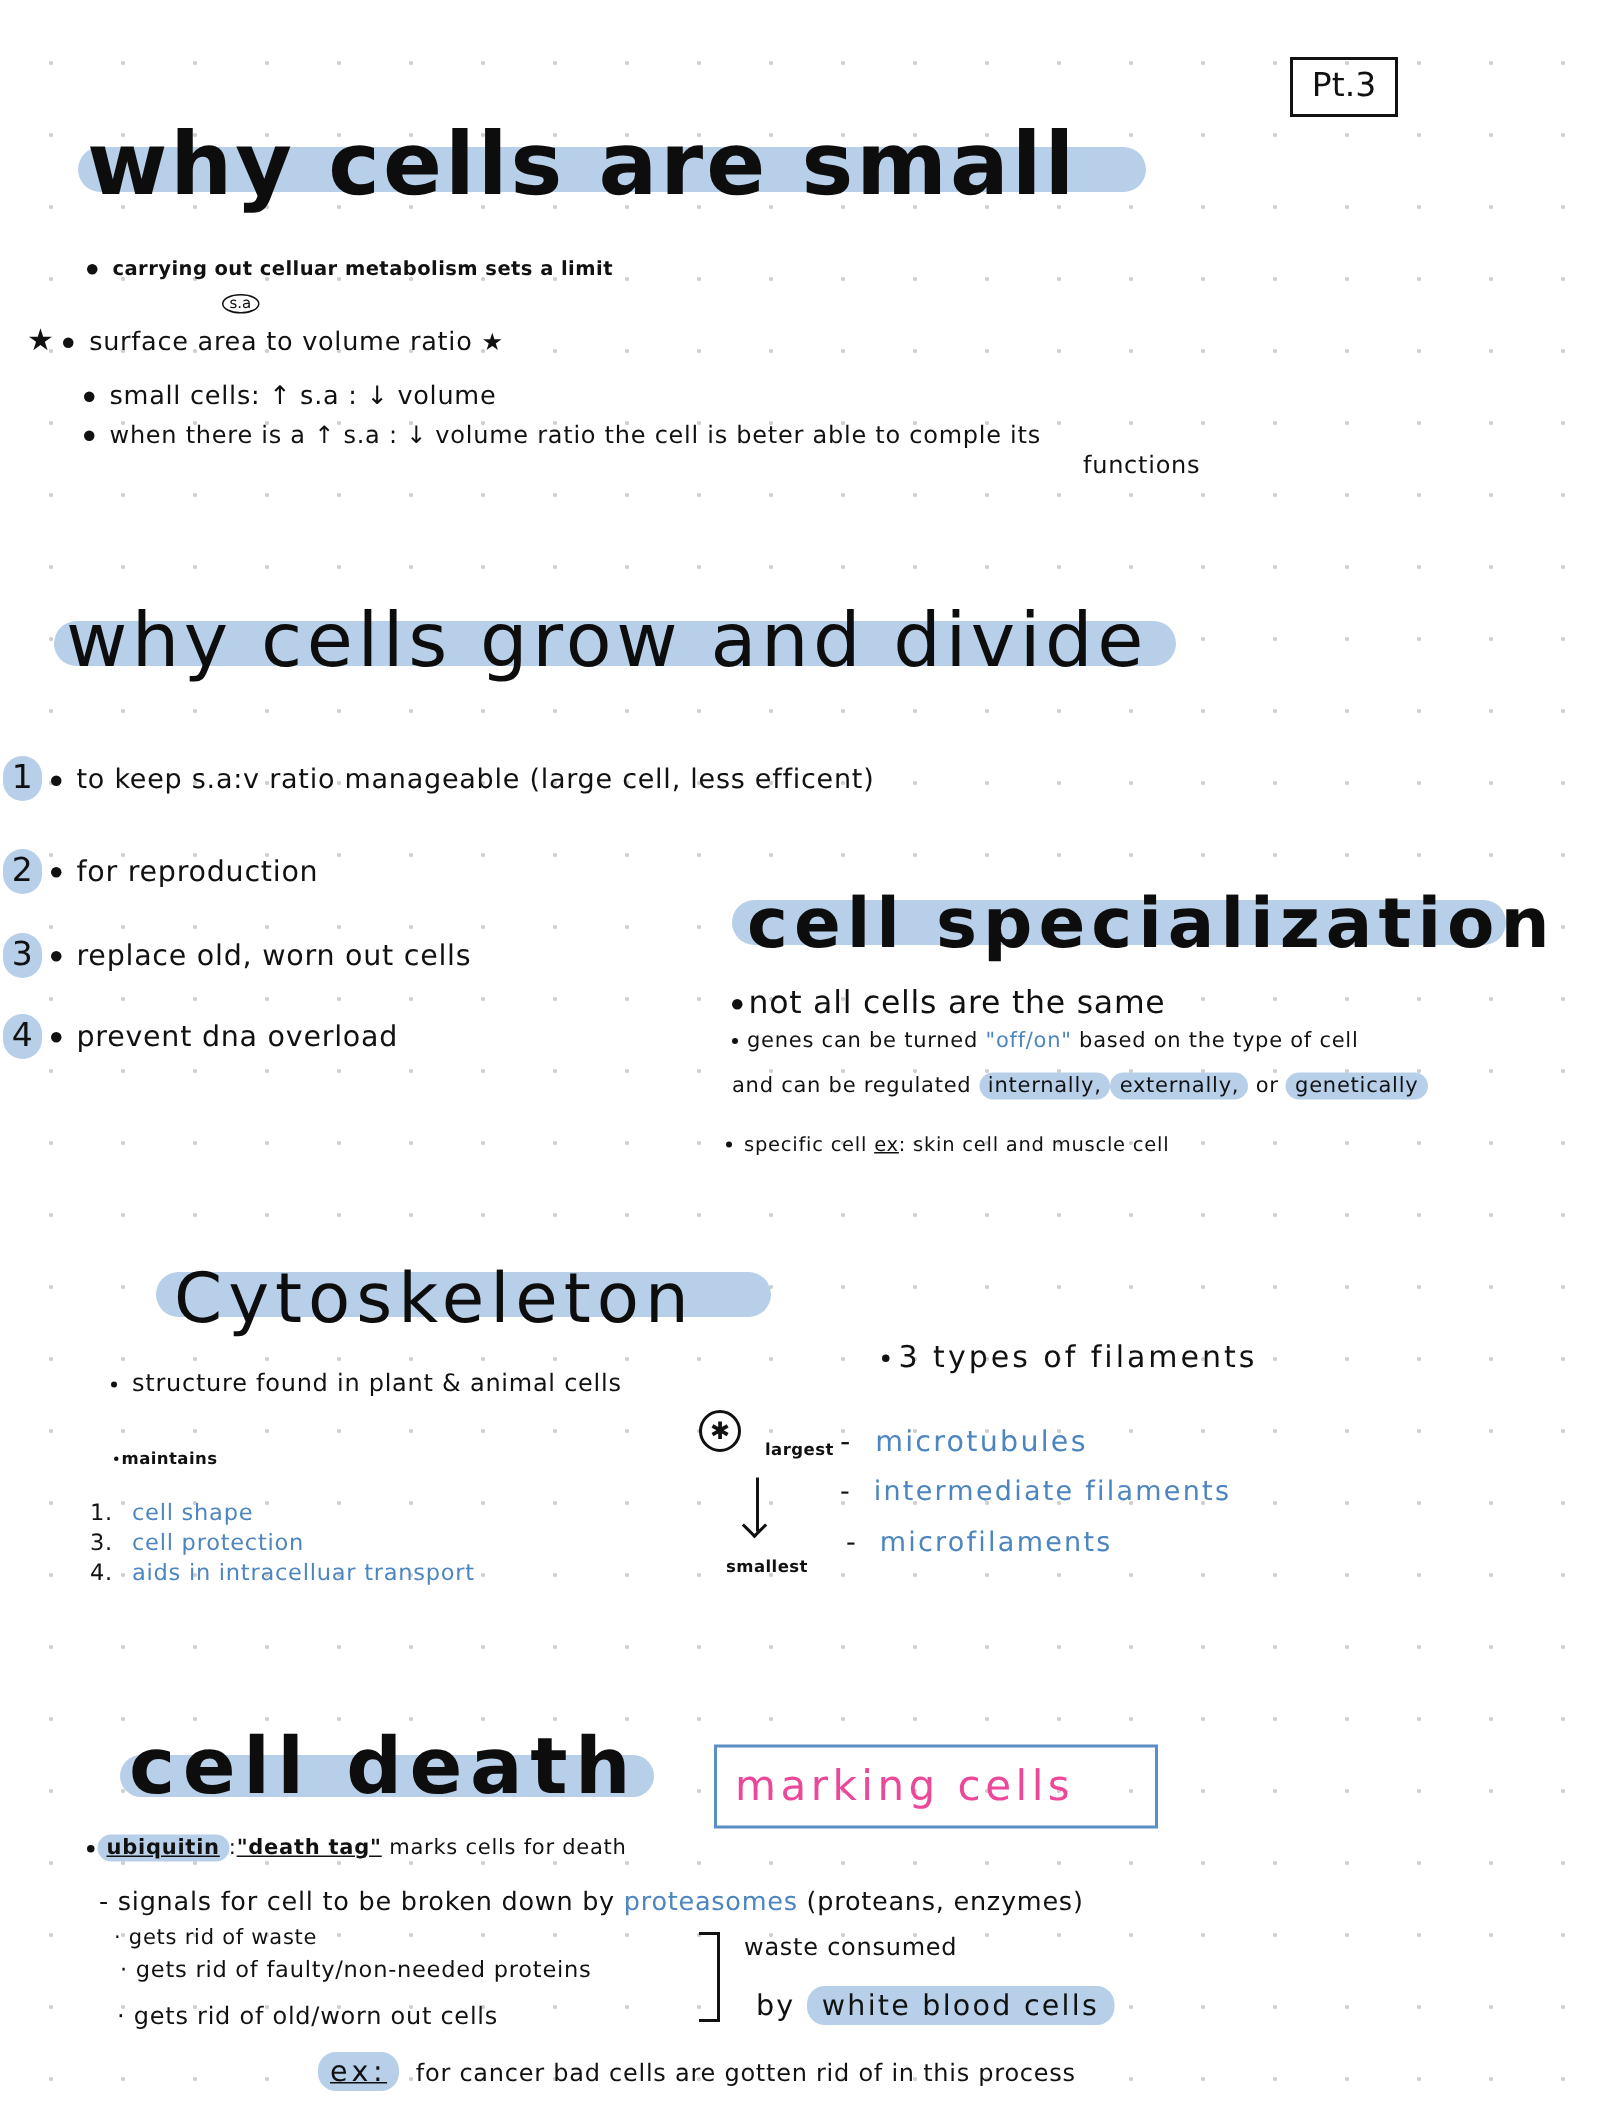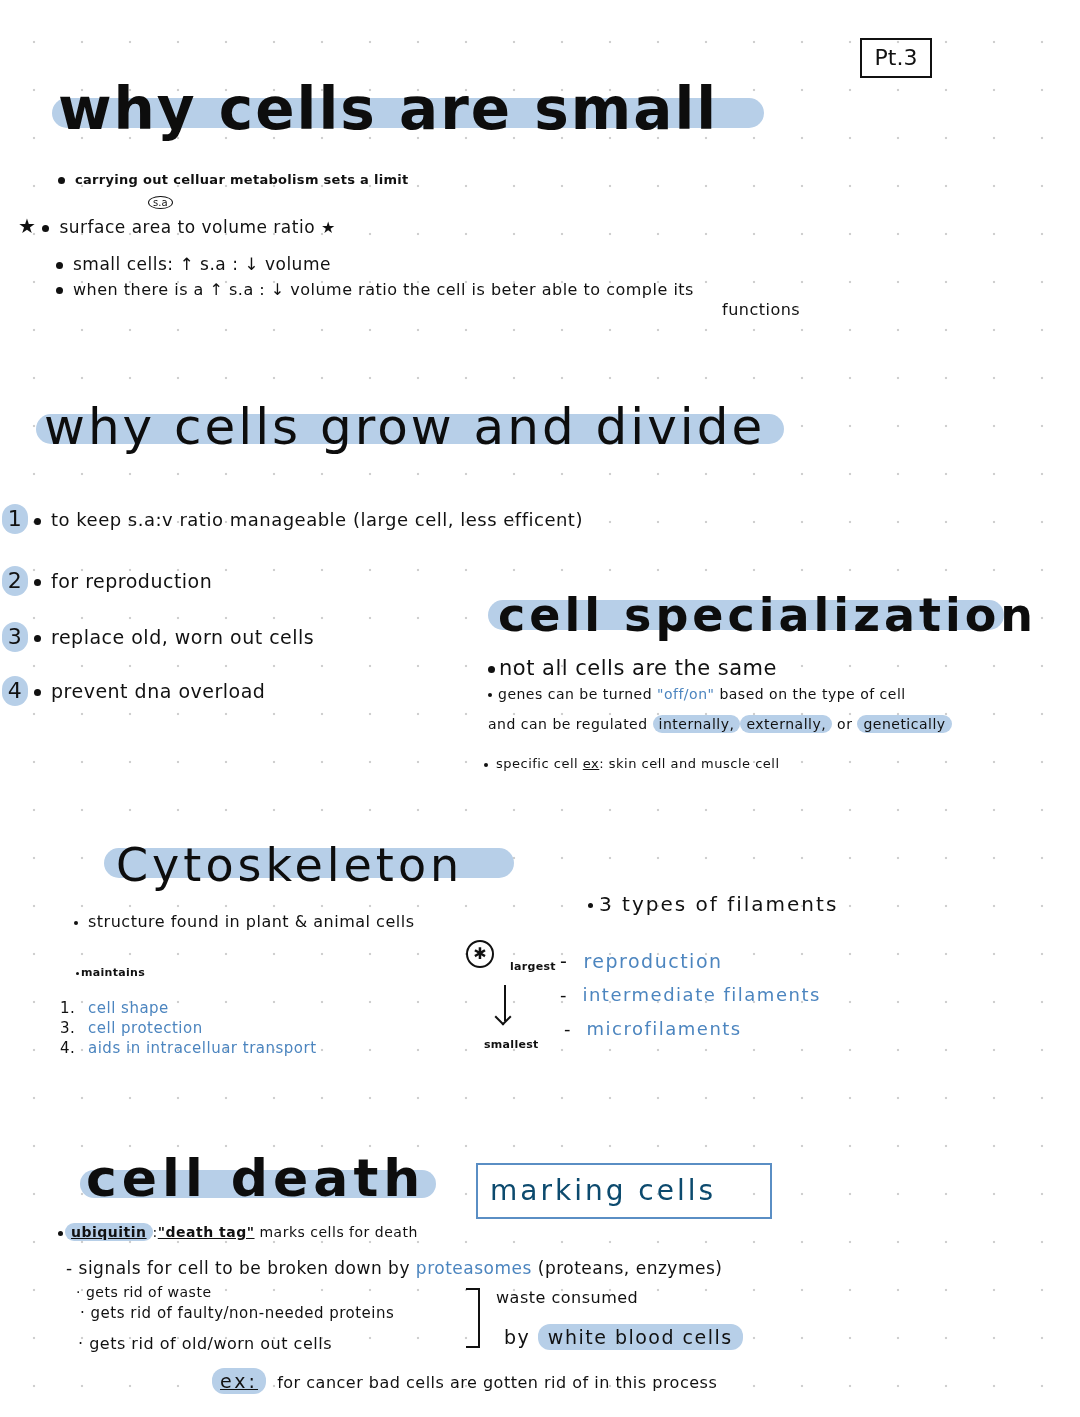"reproduction" span.blue { text: reproduction -> microtubules }
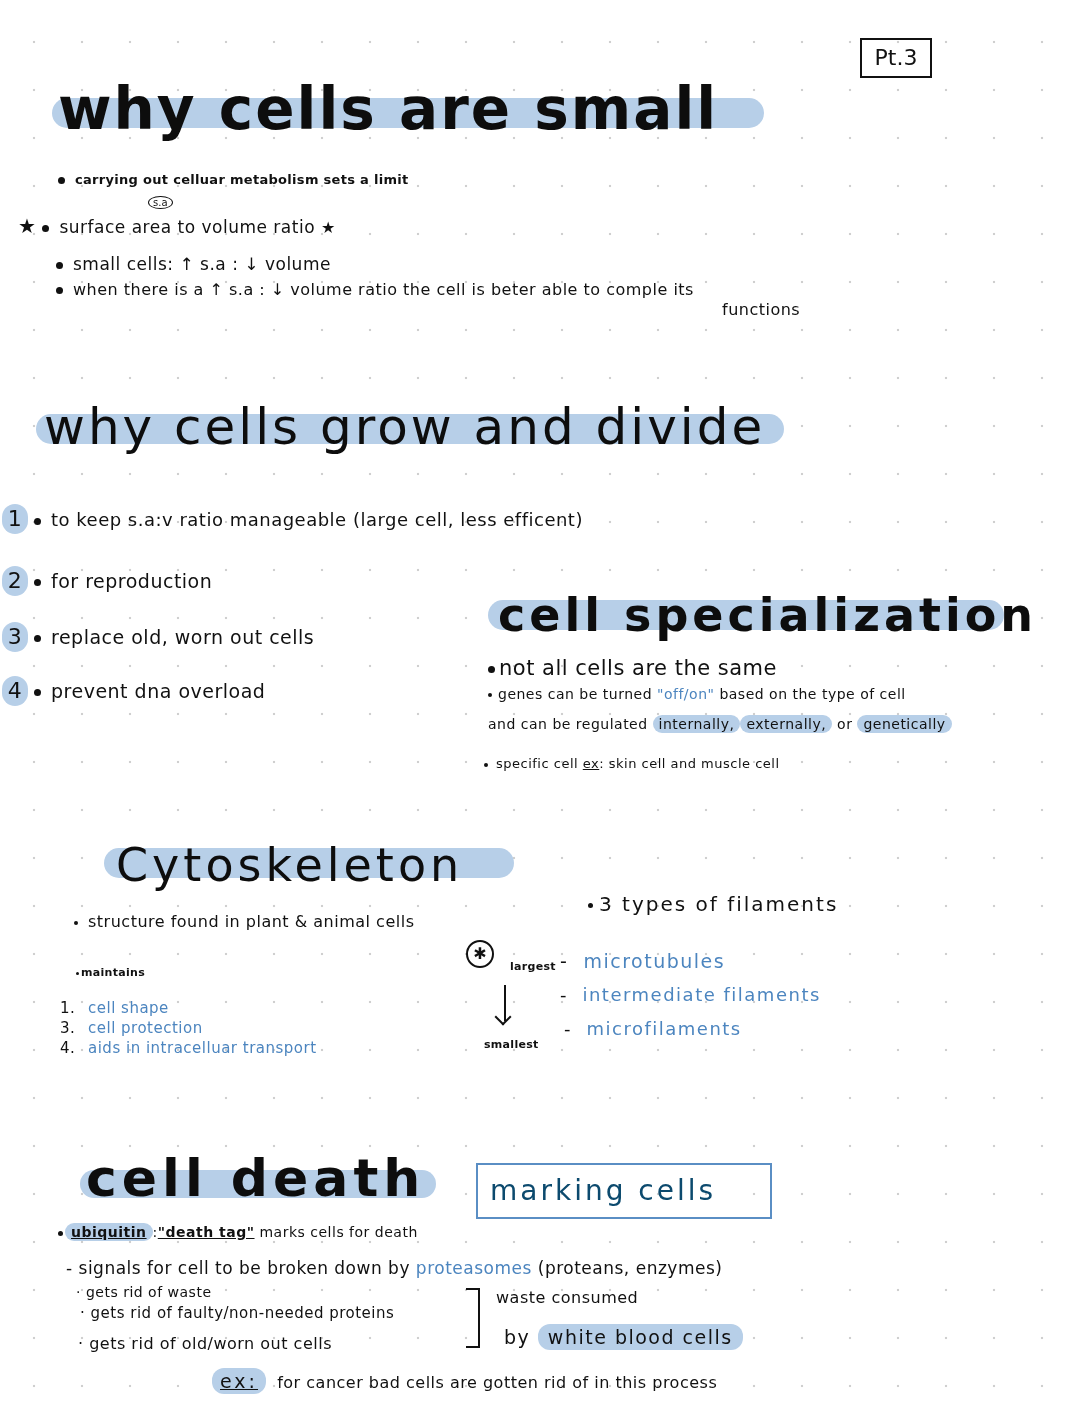"marking cells" .marking-box { color: #0c4a6e -> #ec4899 }
